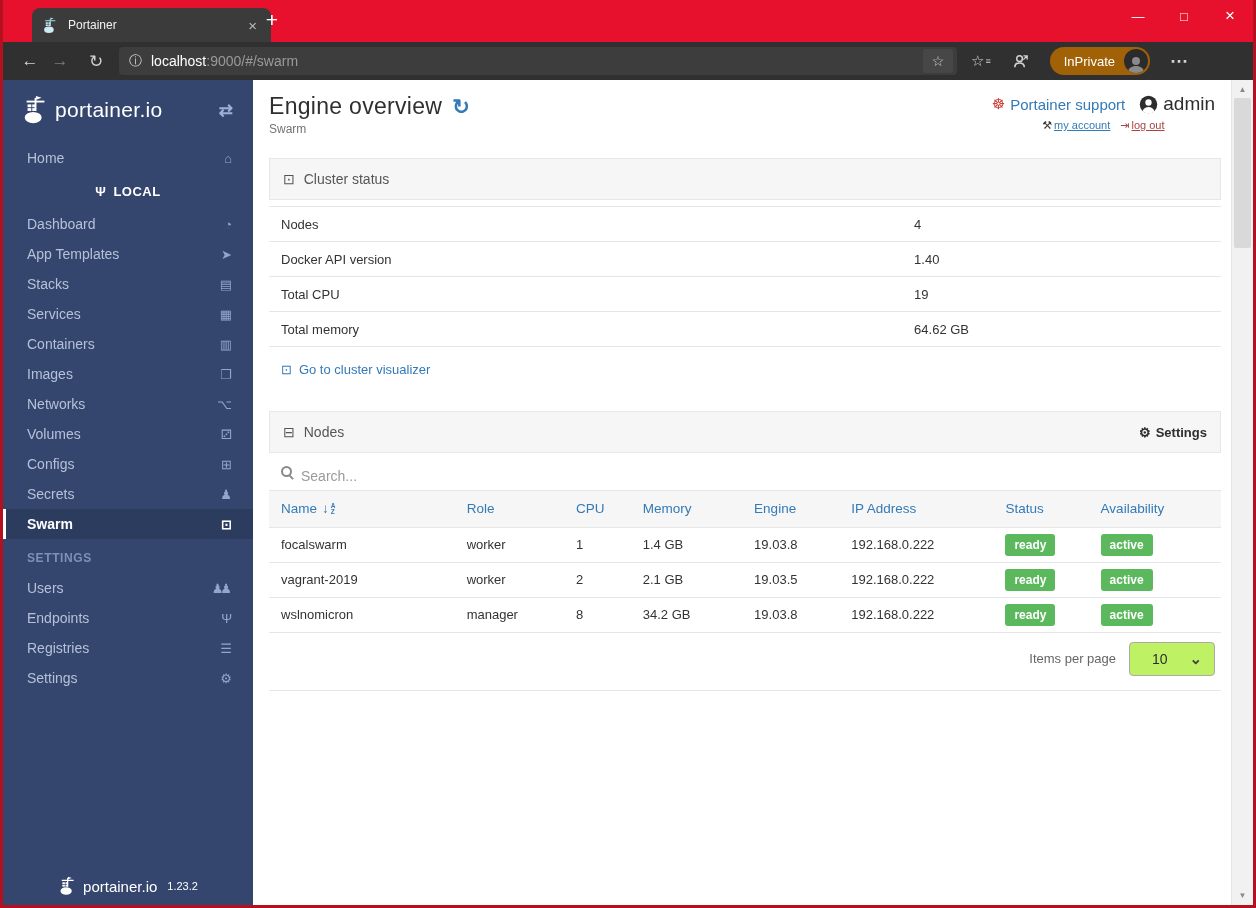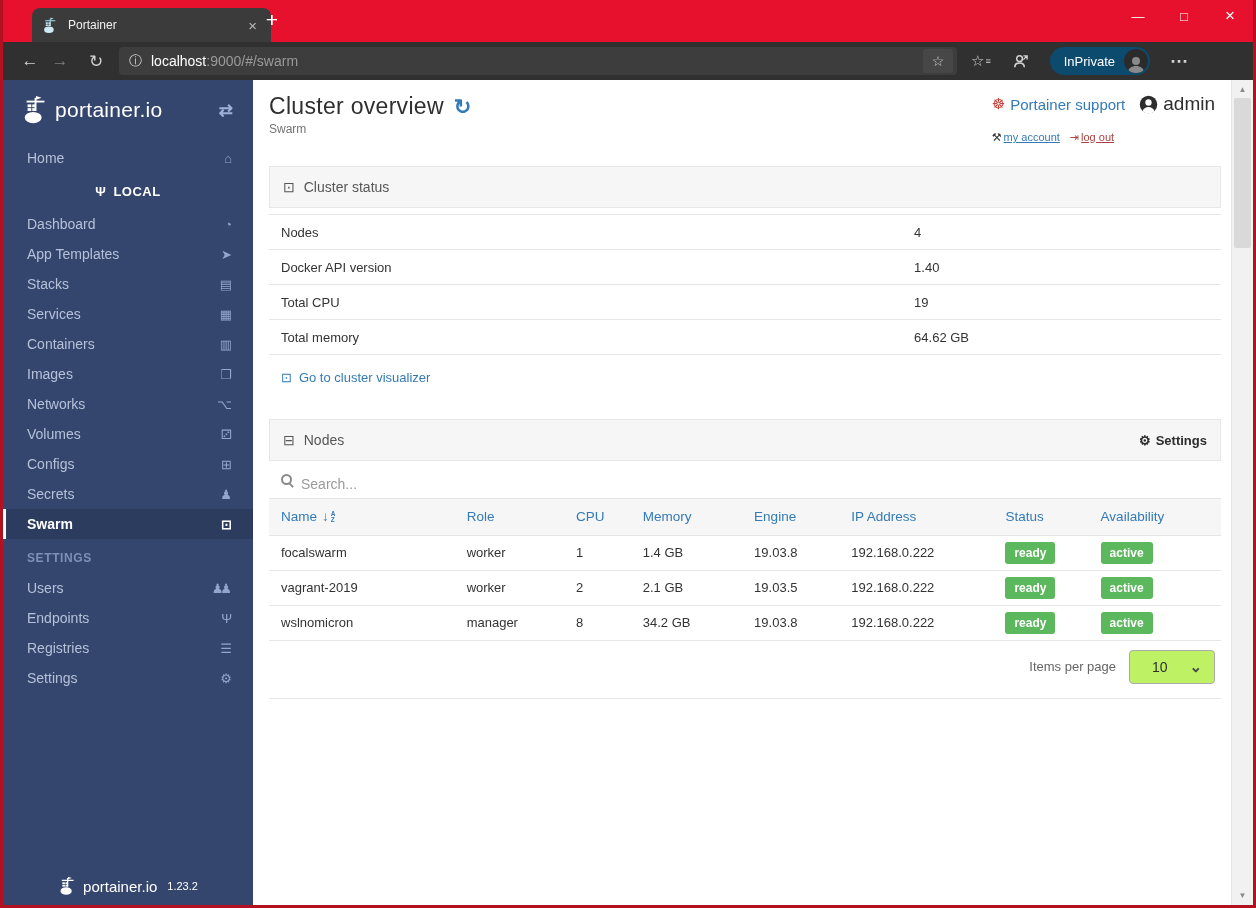"InPrivate" .inprivate { background: #0c4a6e -> #a16207 }
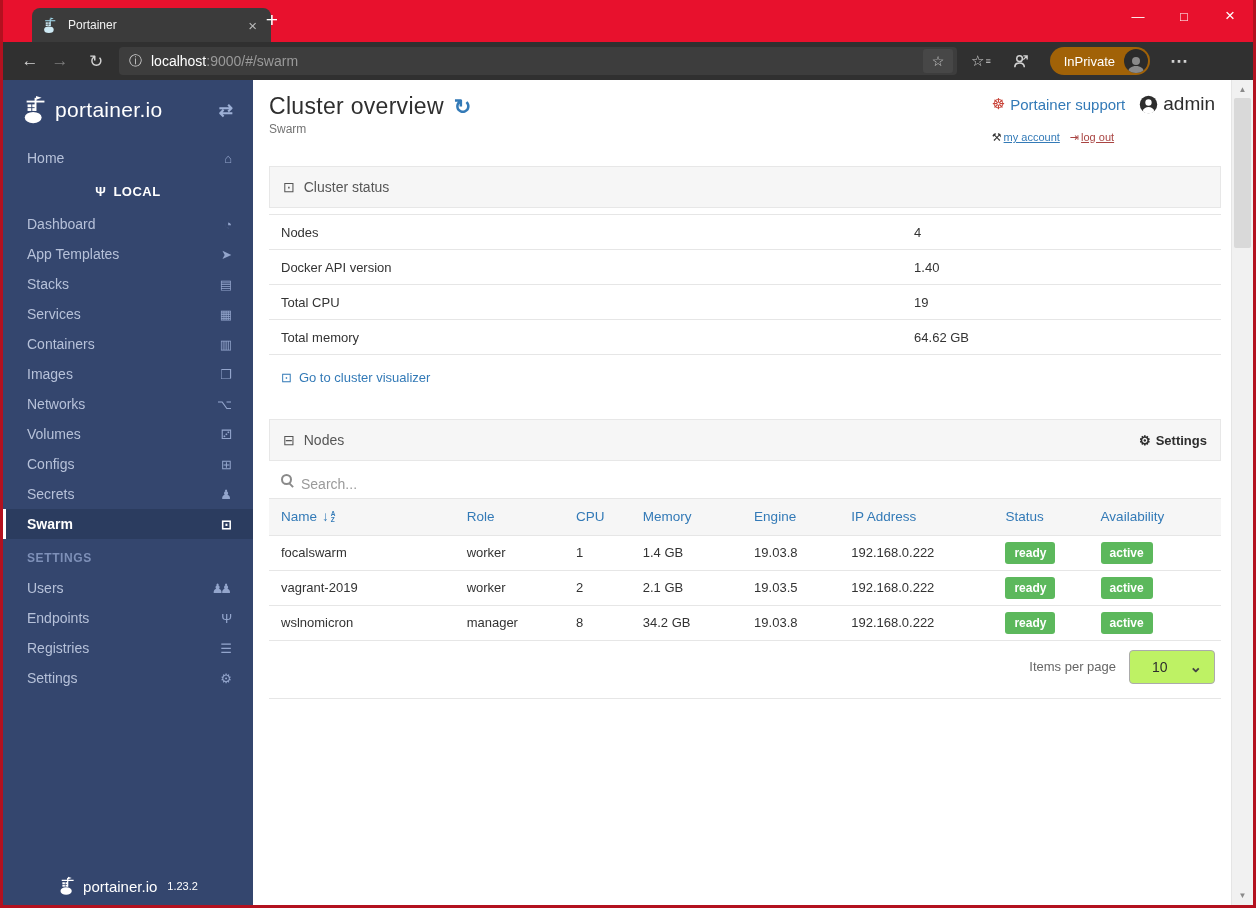"Cluster overview" span.page-title { text: Cluster -> Engine }
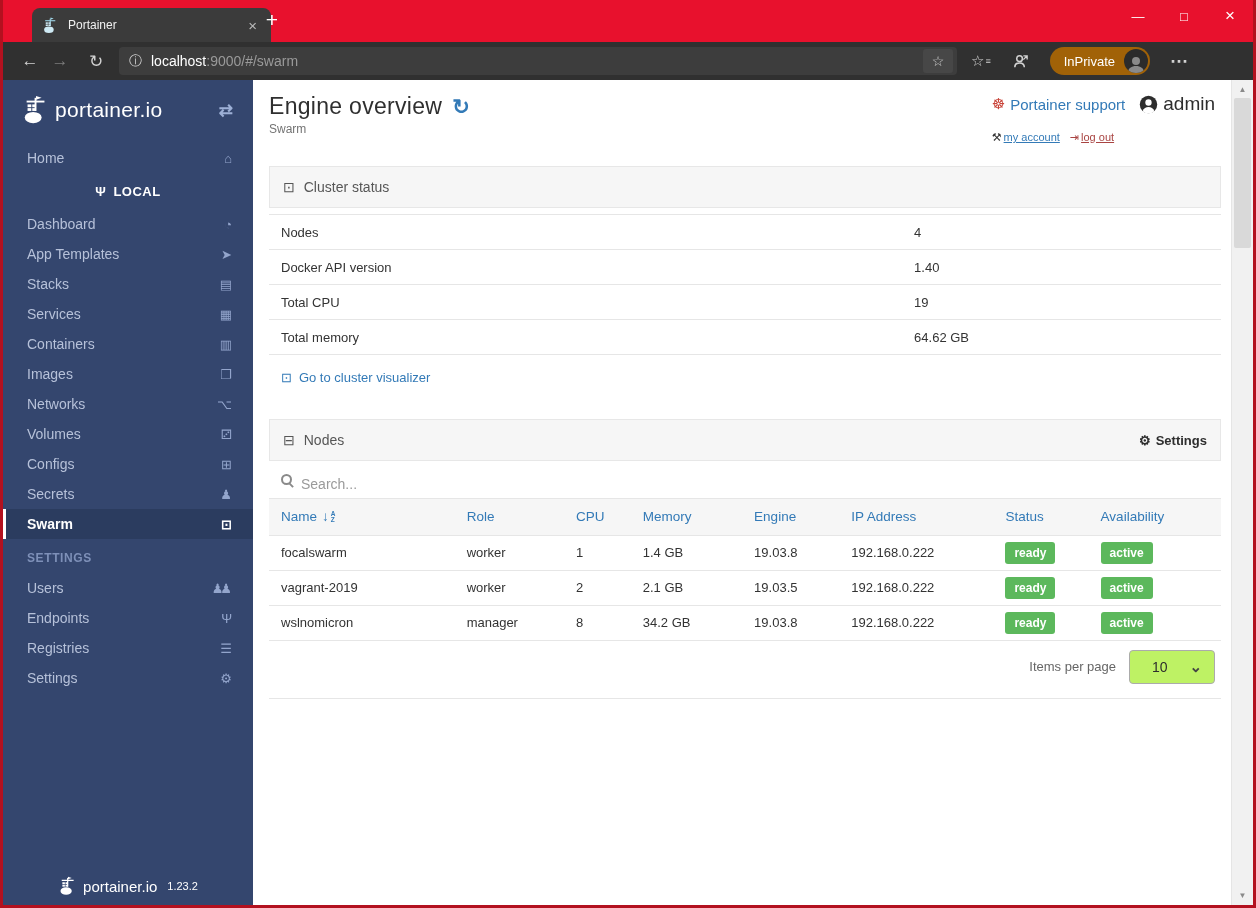"⚒ my account" .ph-row2 { justify-content: flex-start -> center; margin-top: 16px -> 4px }
